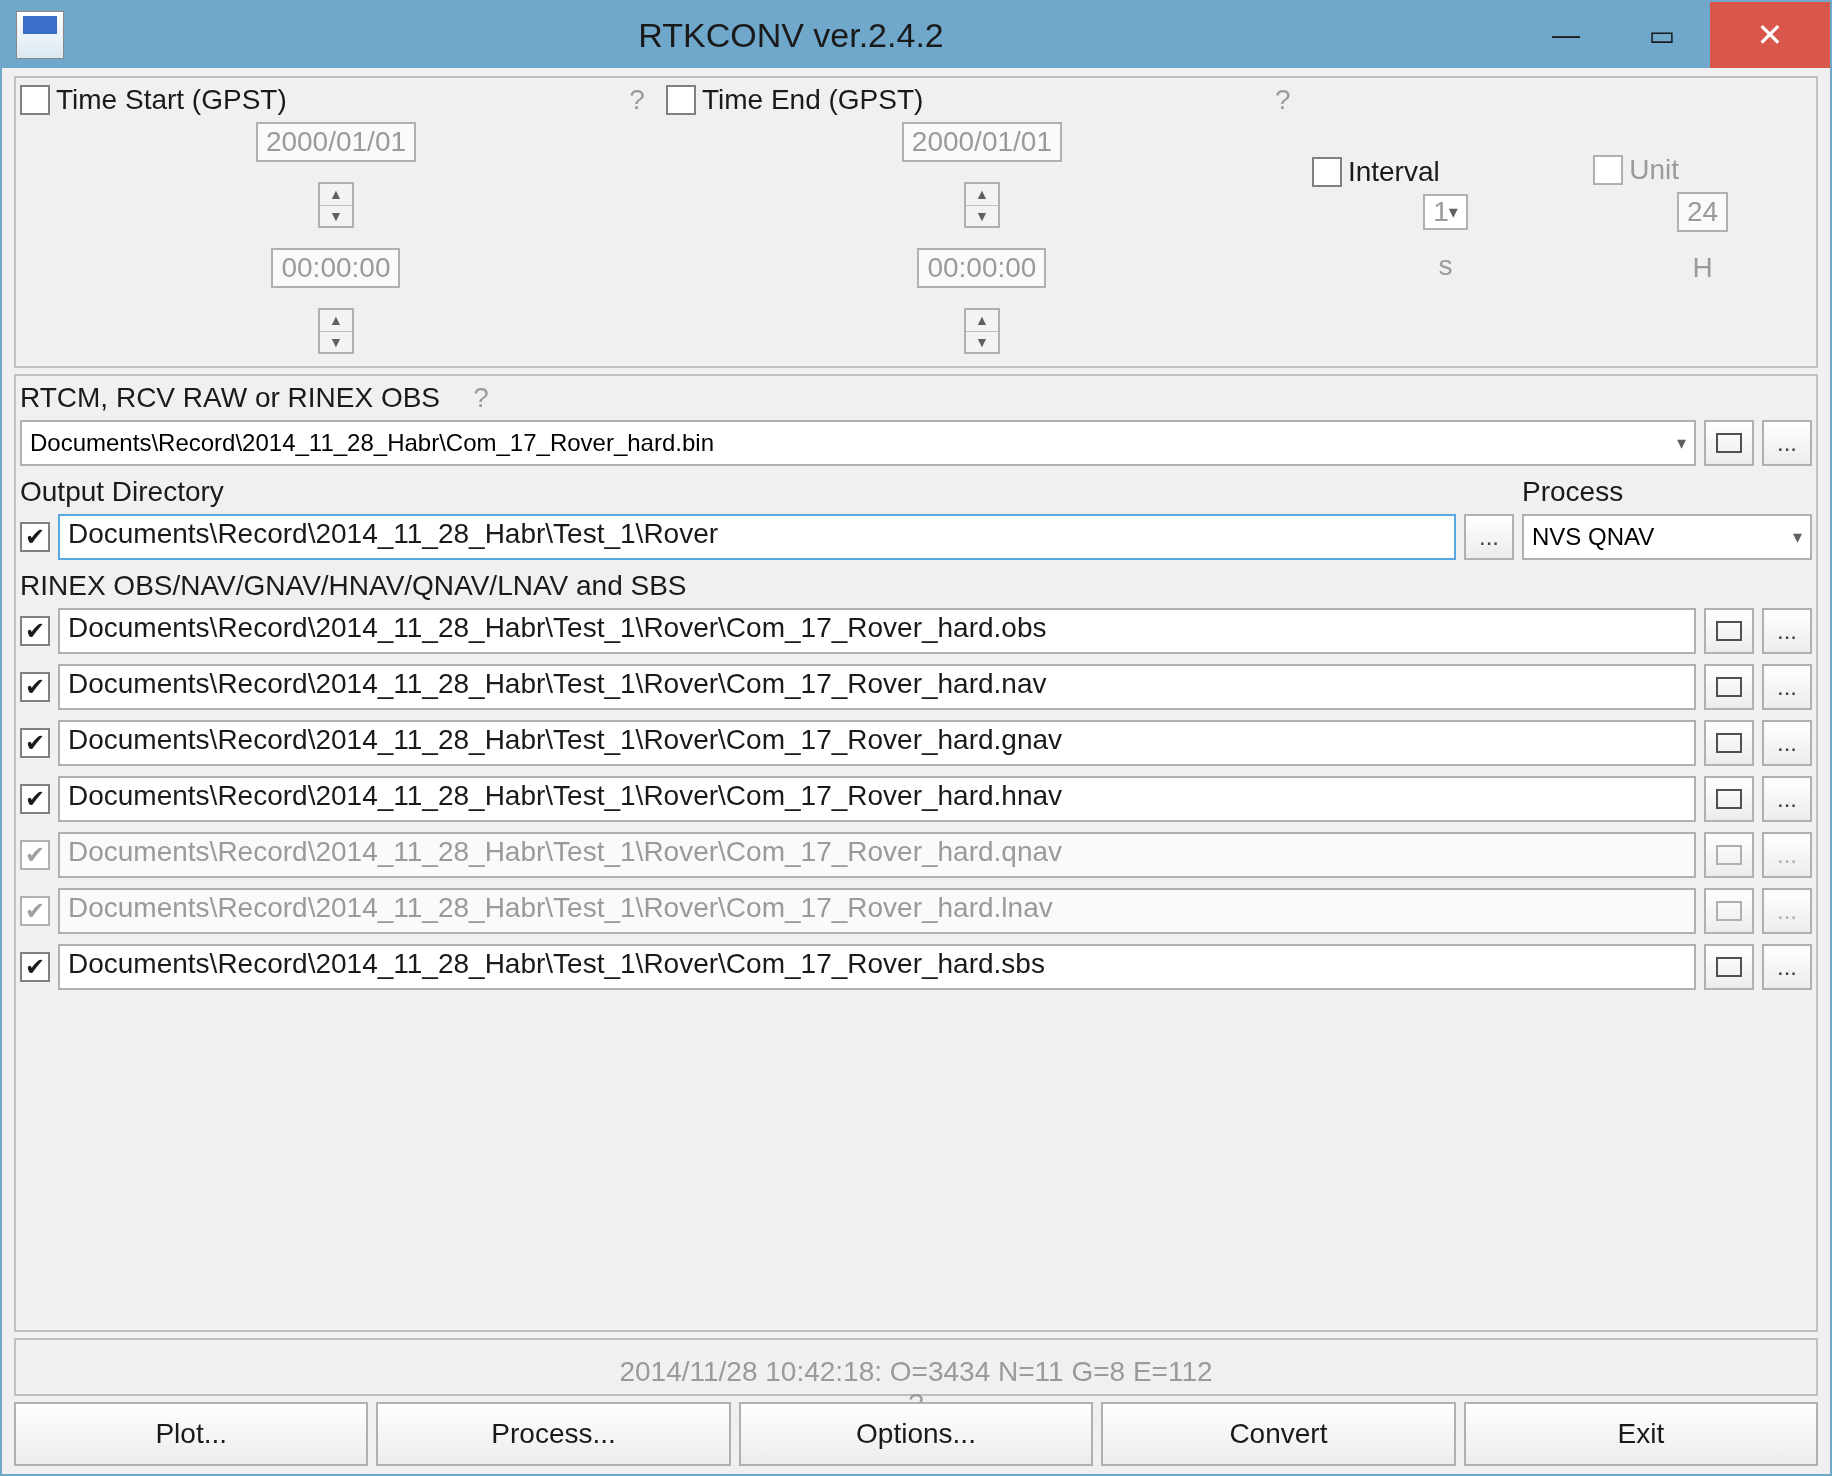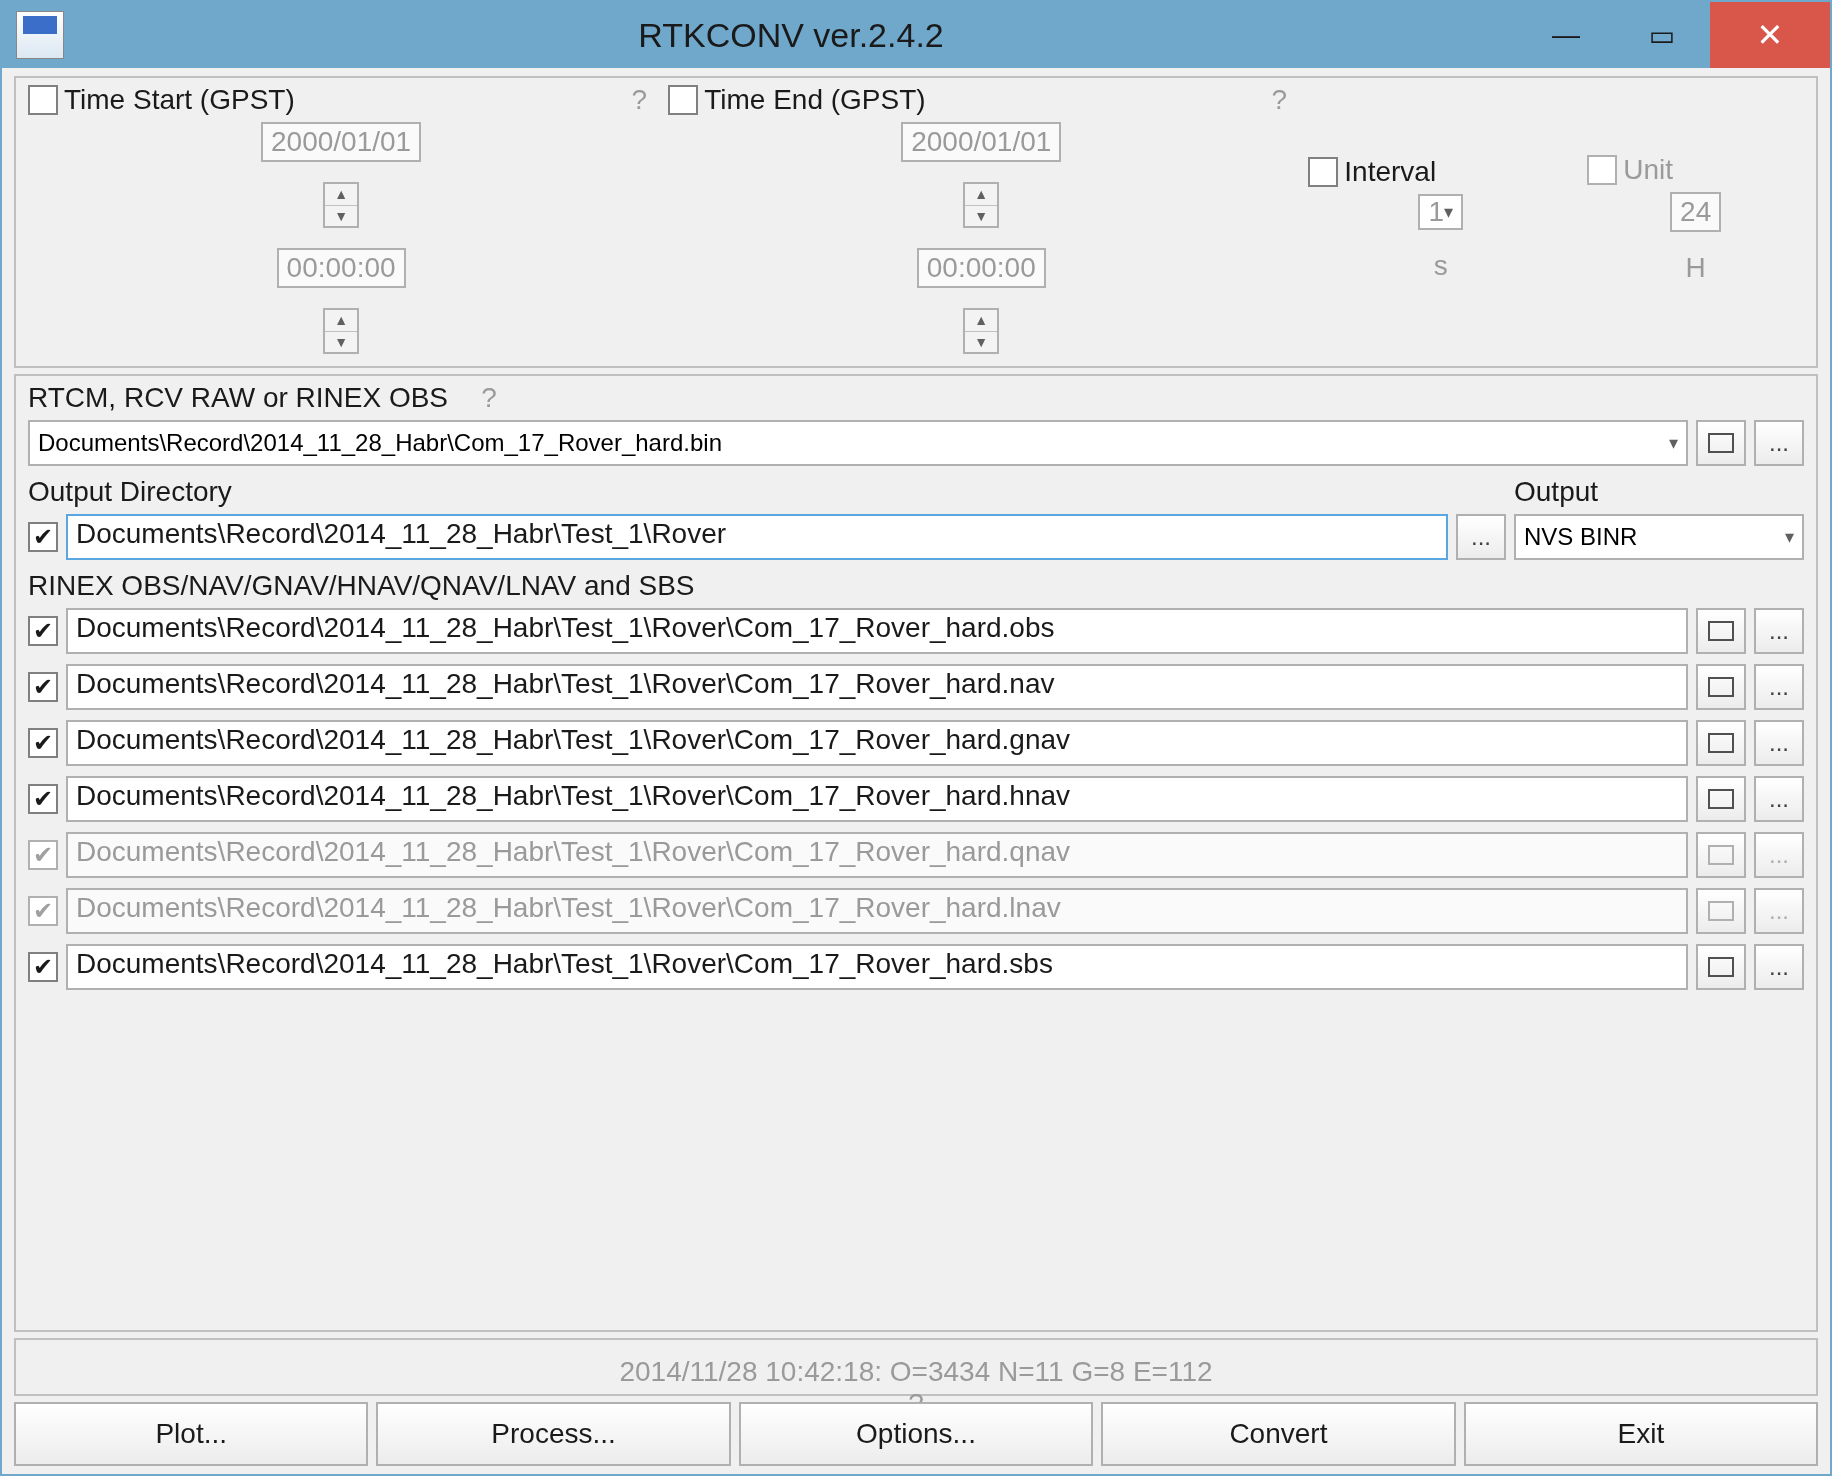"Time Start (GPST)" .panel { padding: 6px 12px -> 6px 4px }
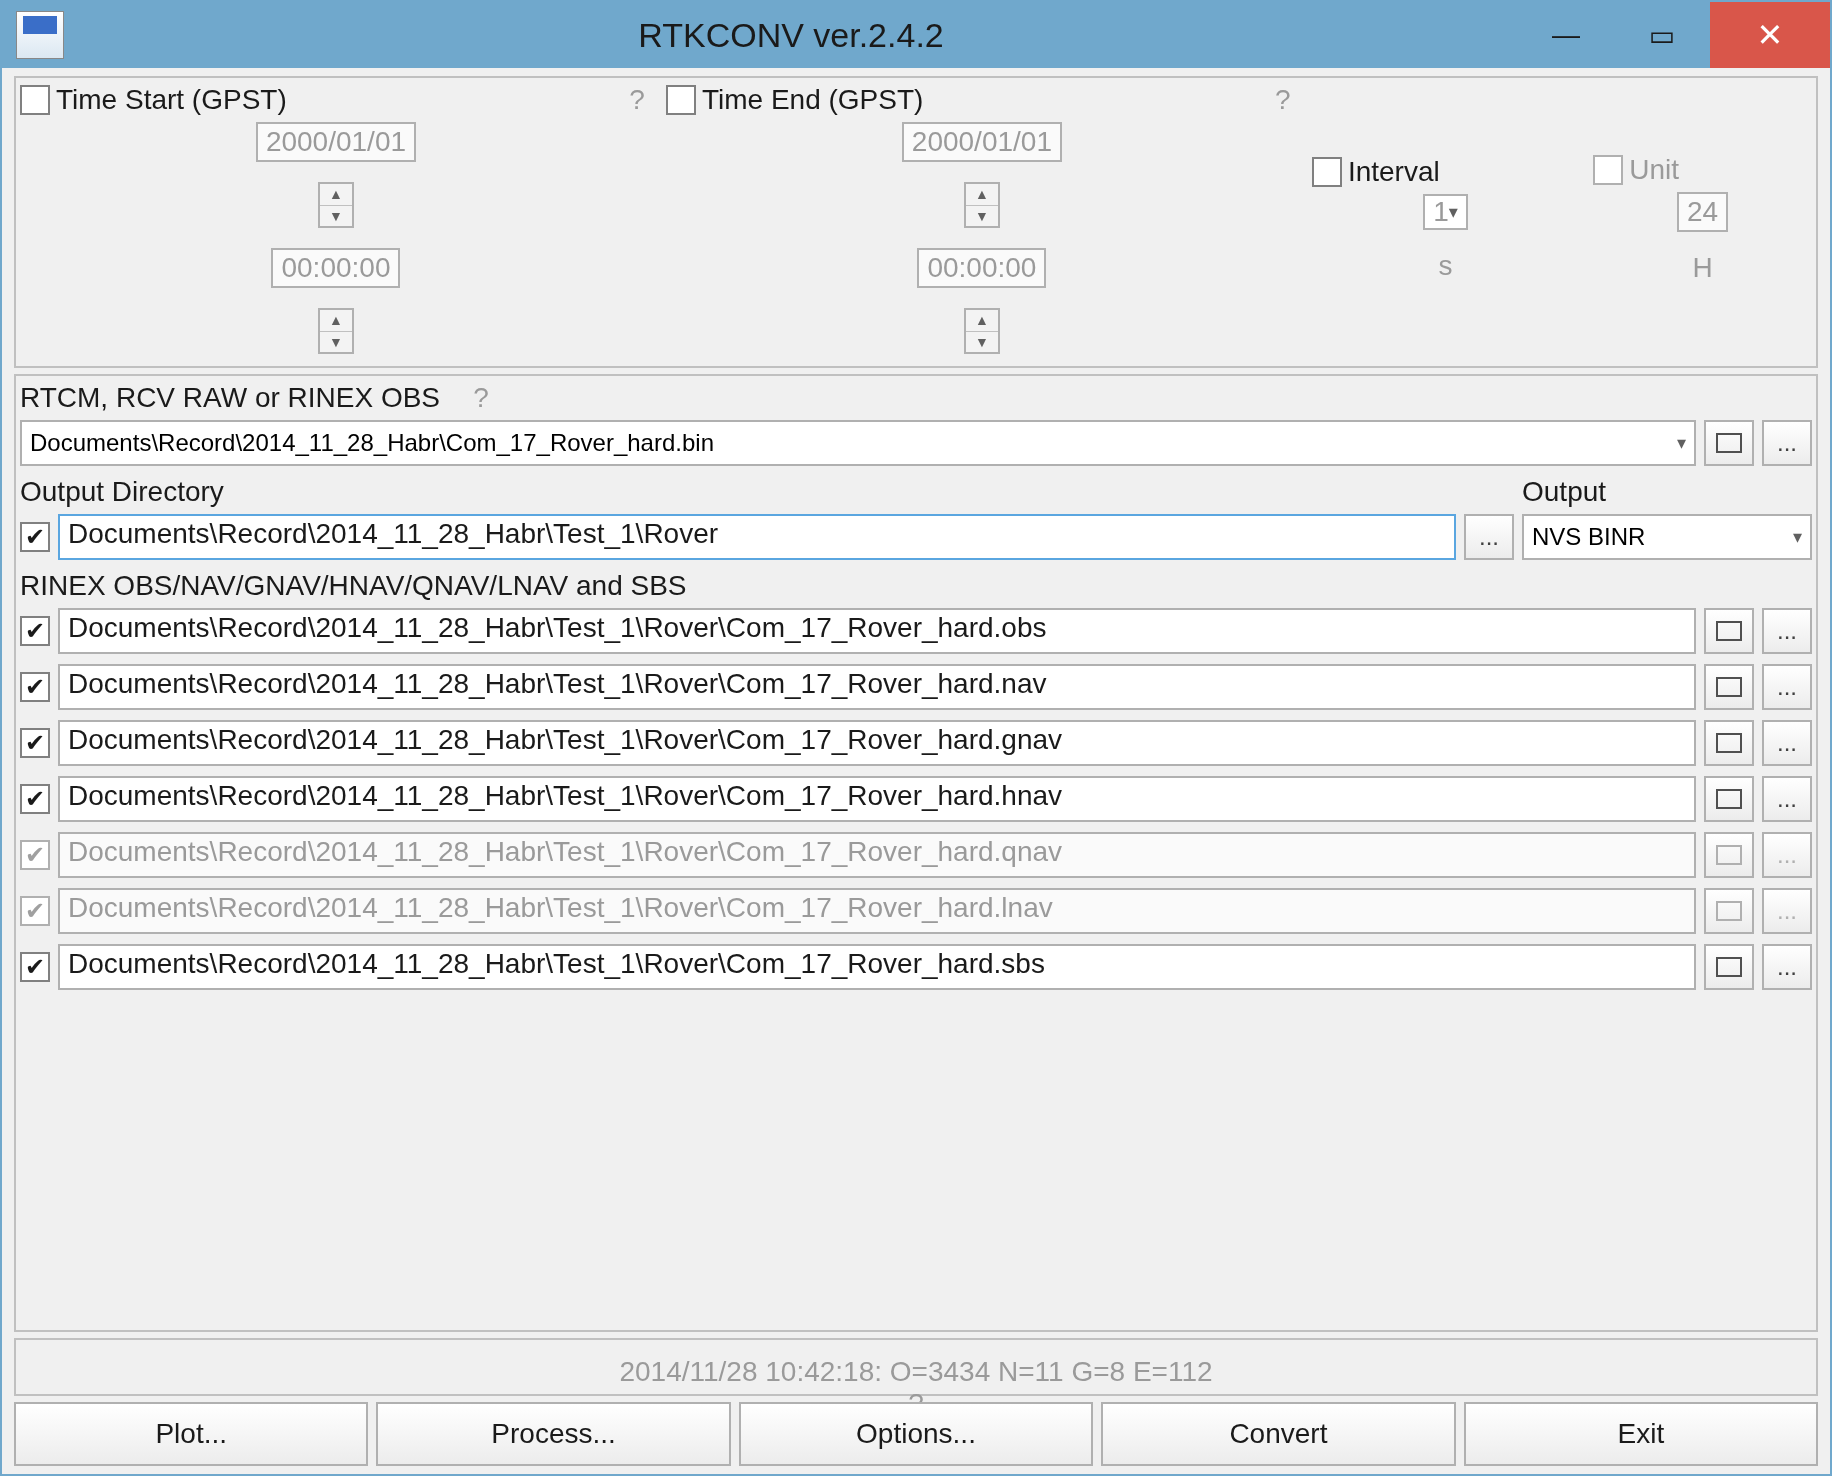"Output" span.label { text: Output -> Process }
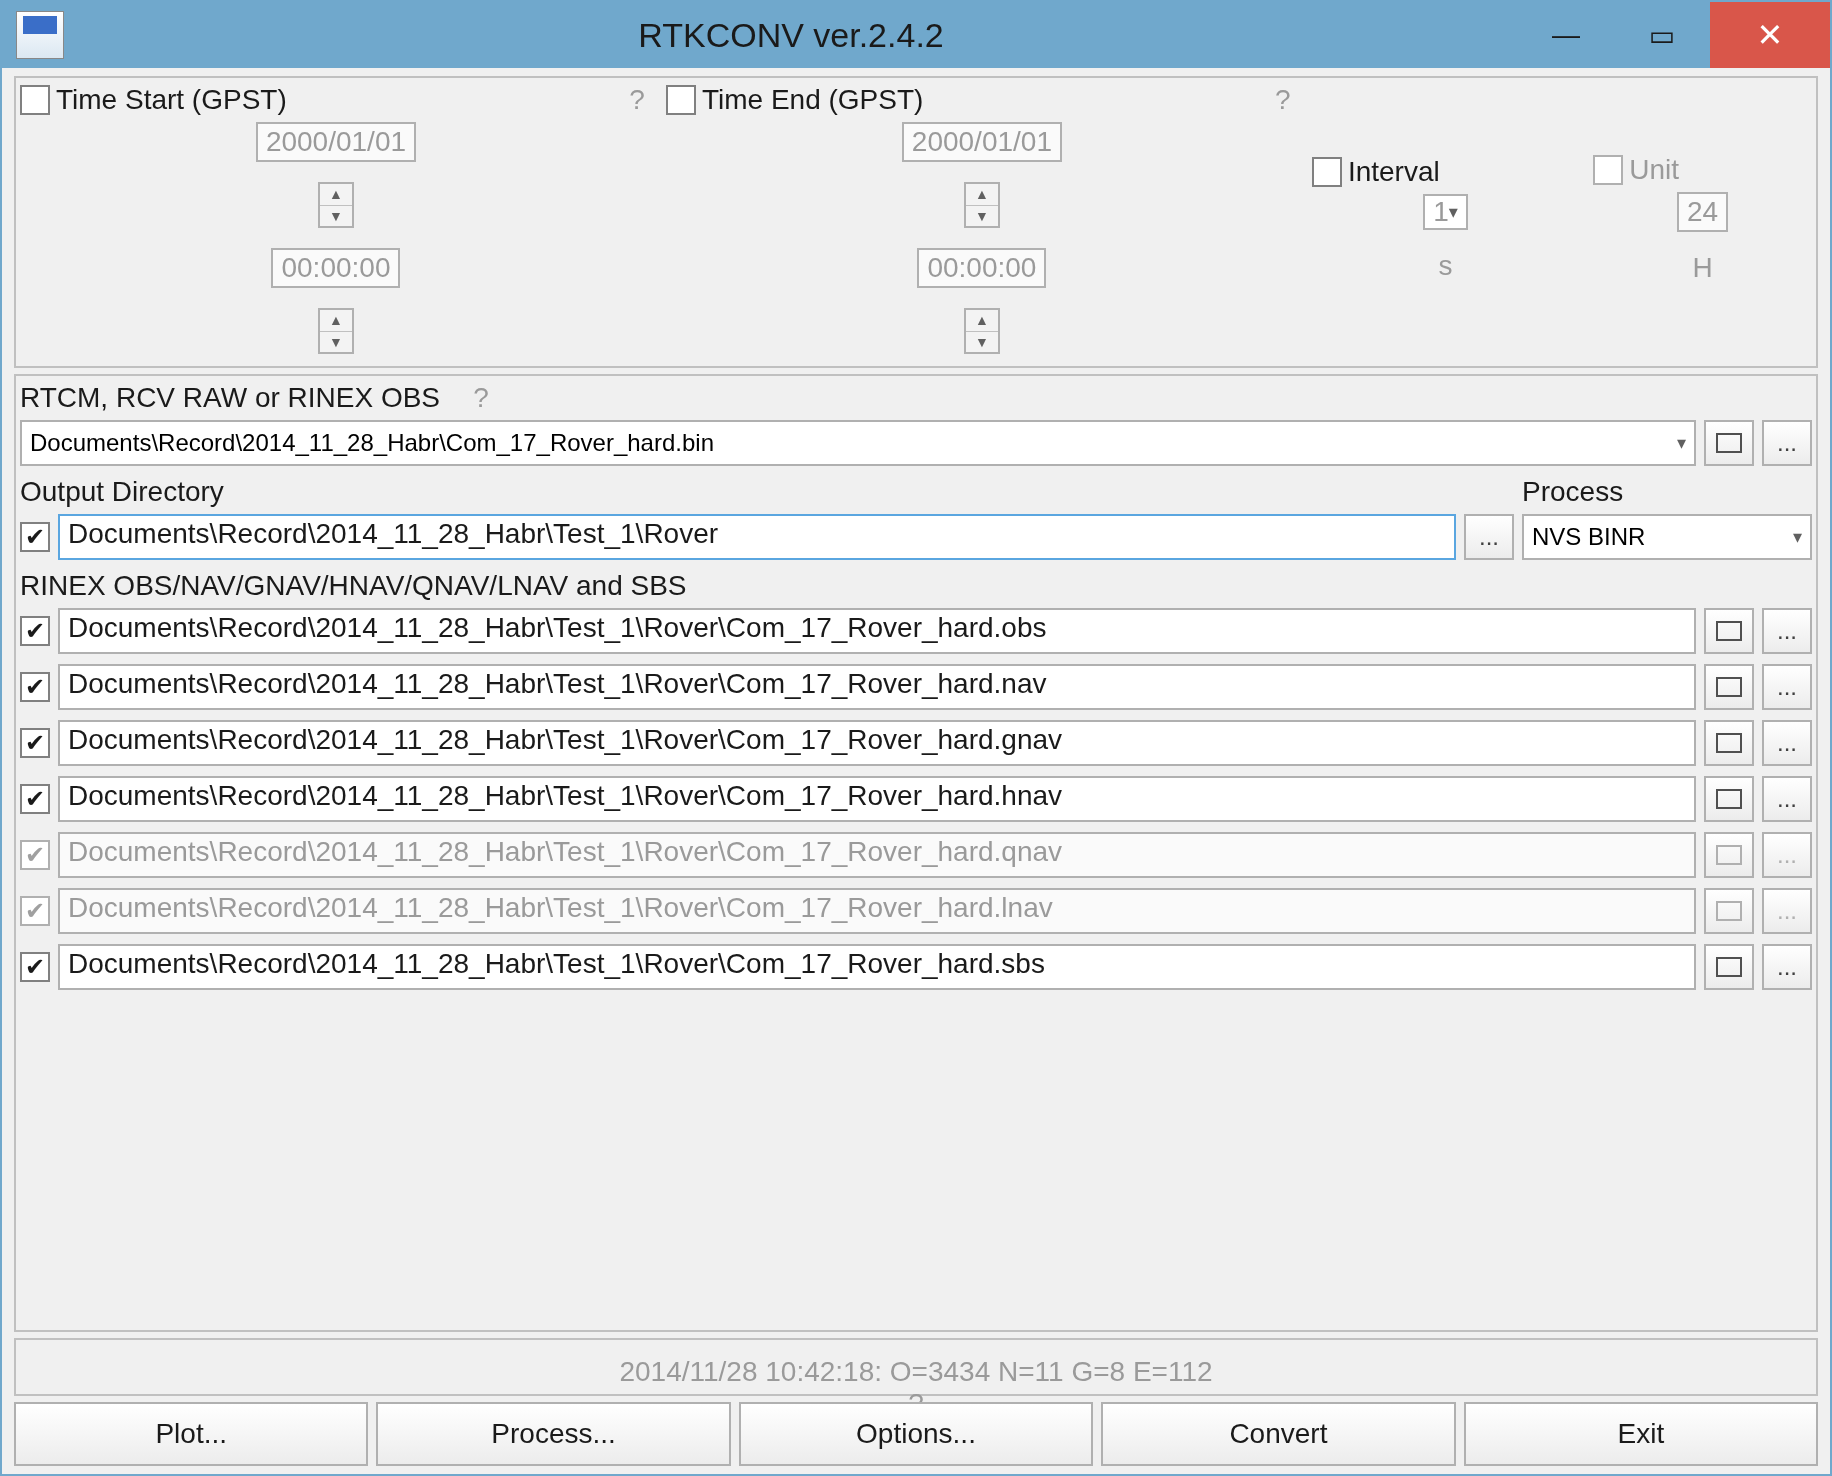"NVS BINR" span { text: BINR -> QNAV }
